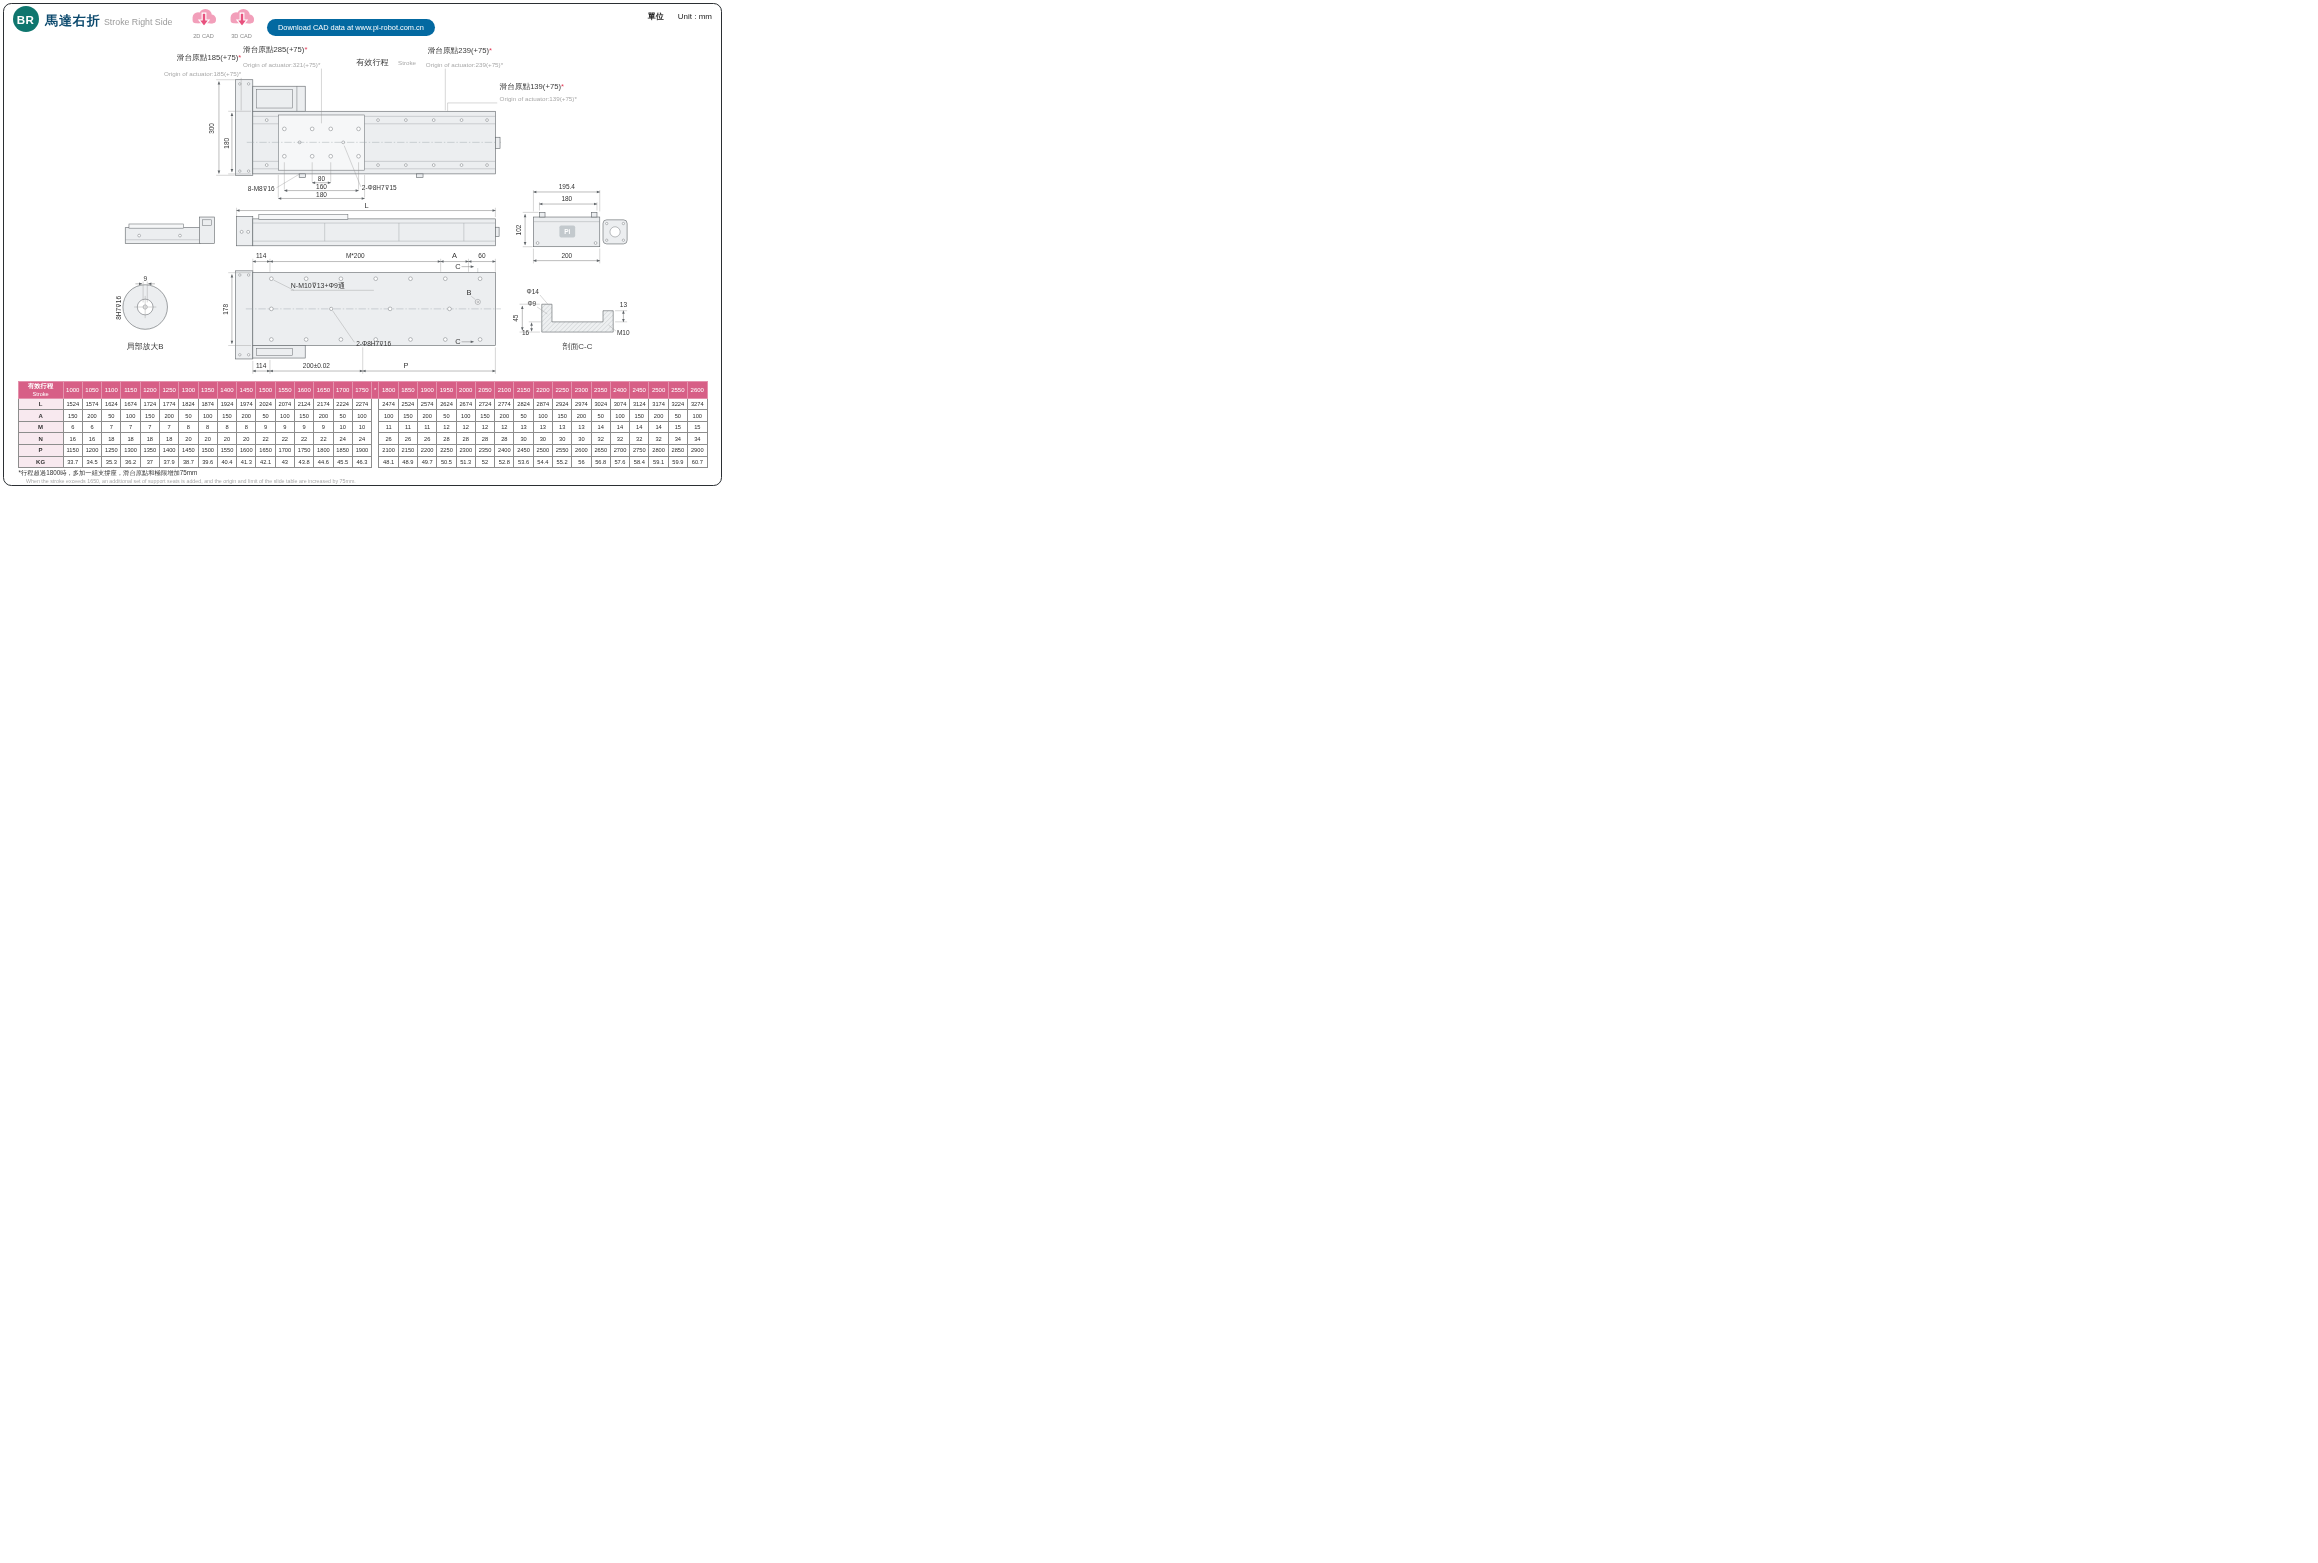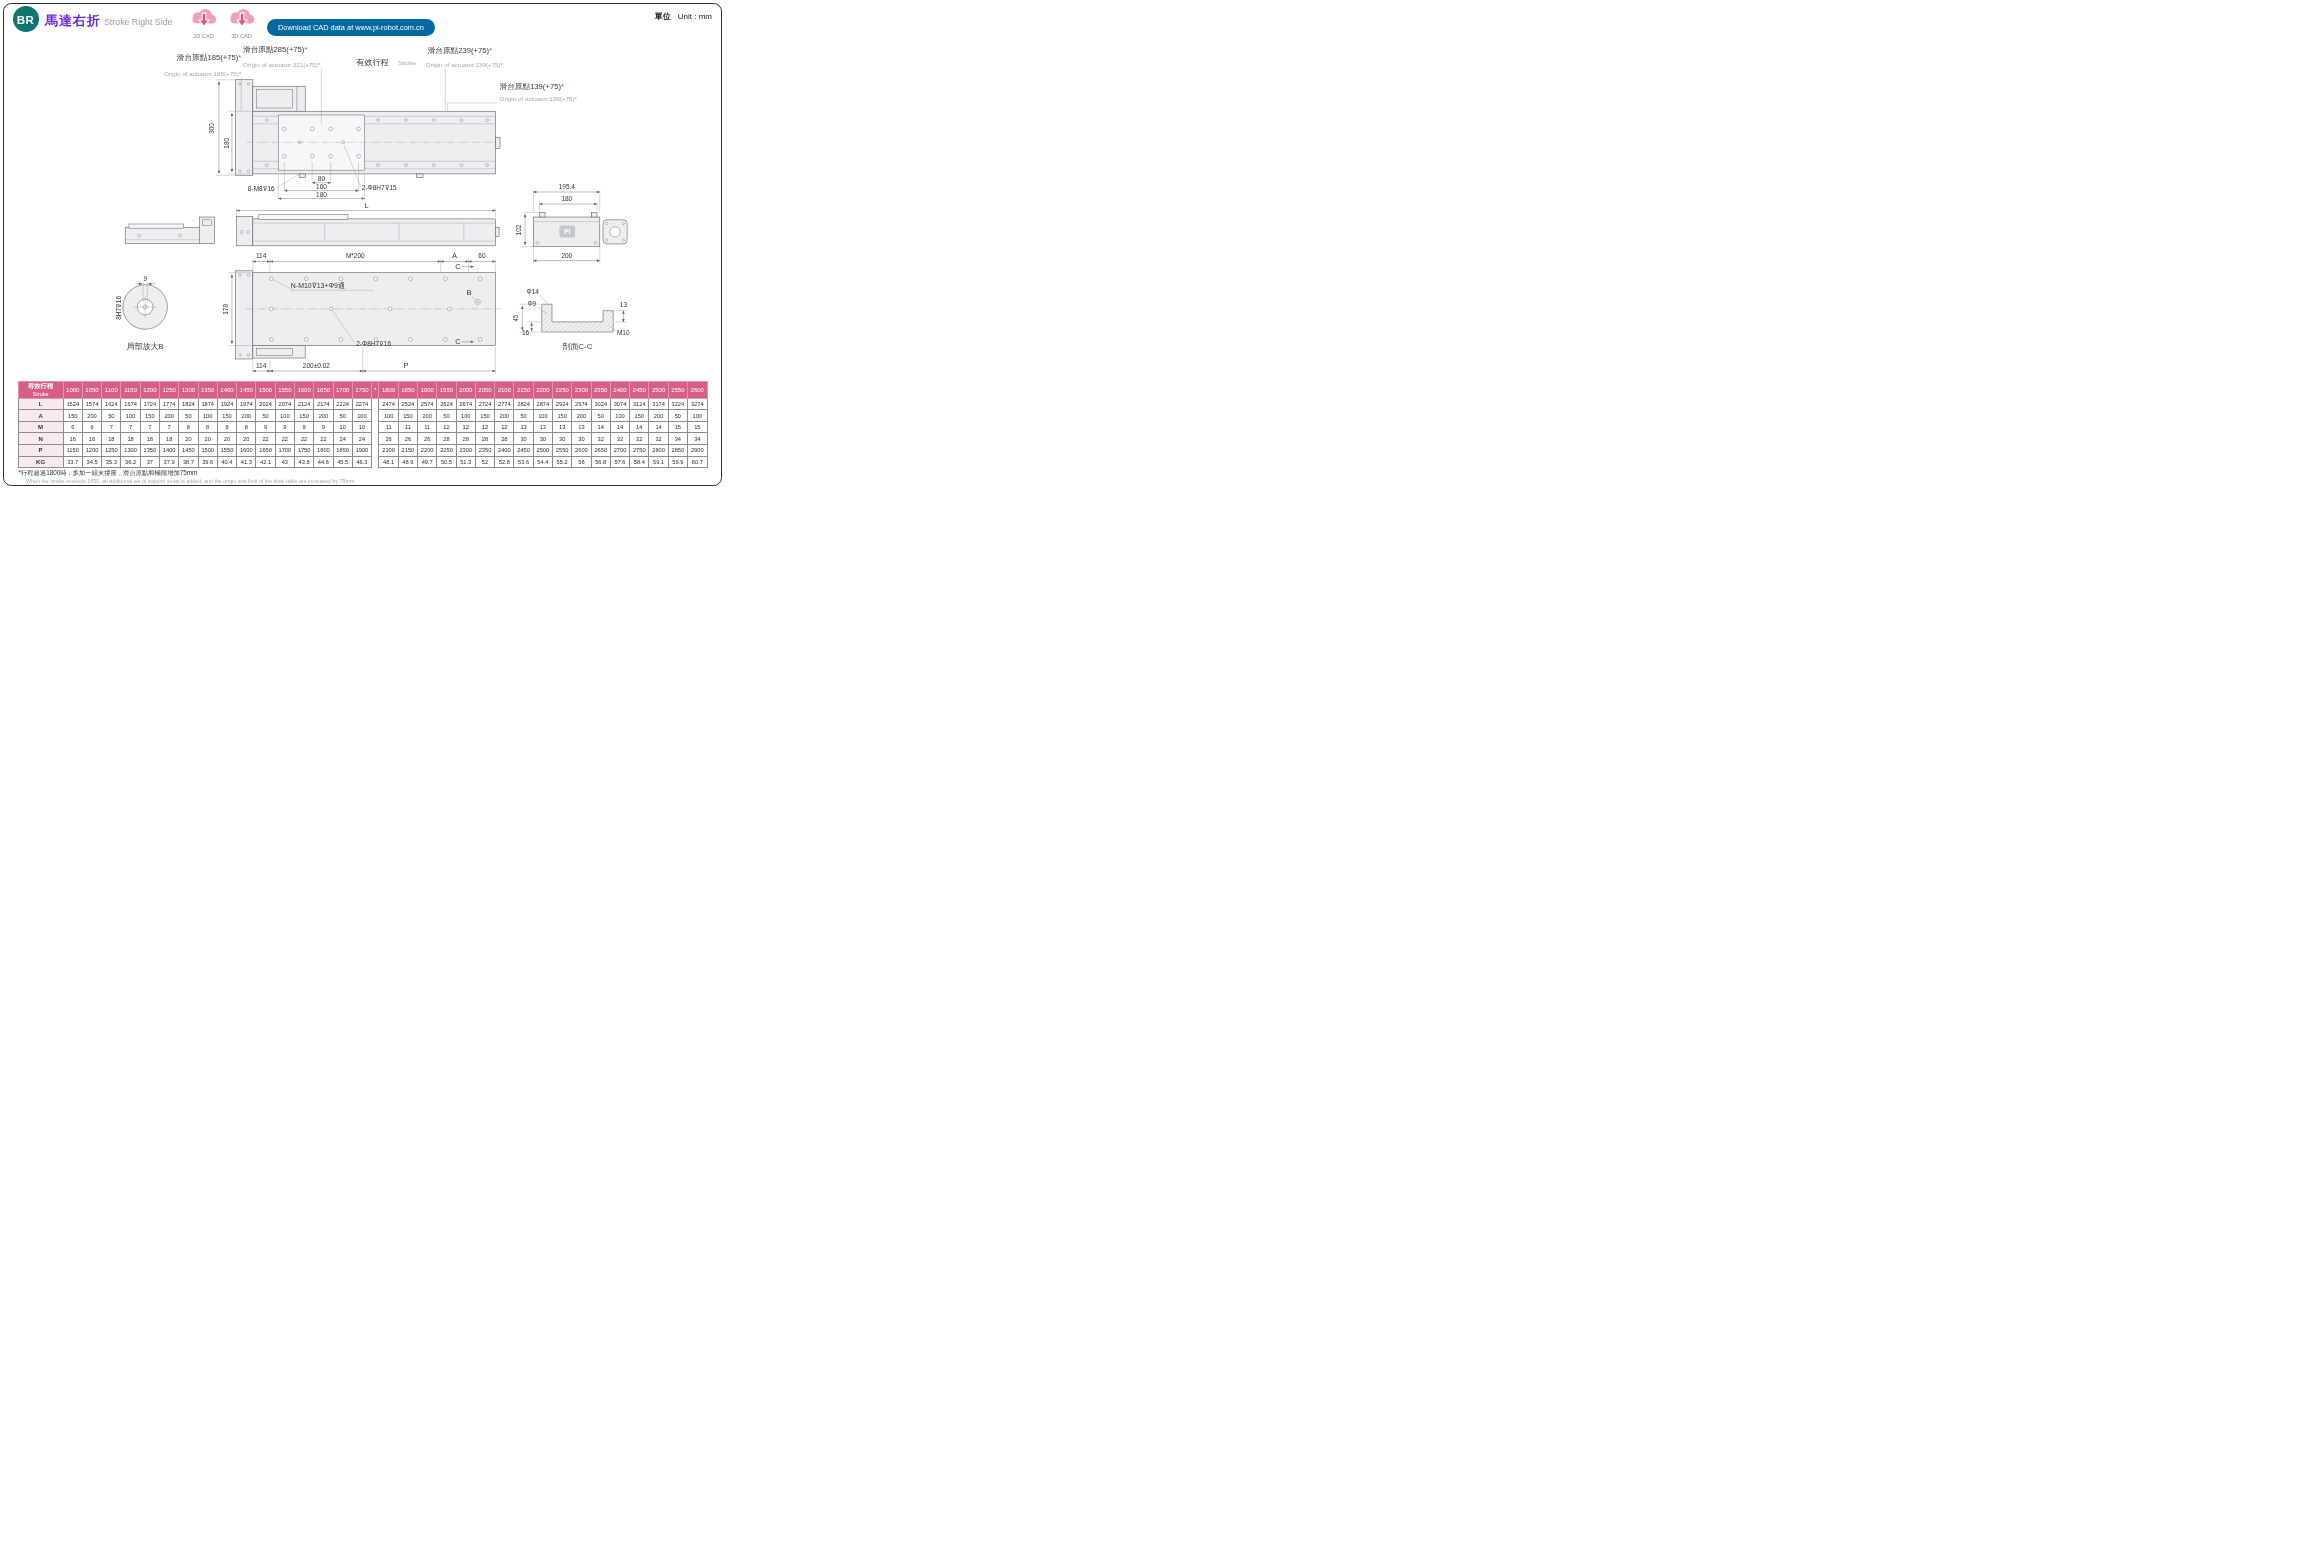"馬達右折" .title-zh { color: #6d28d9 -> #0c4a6e }
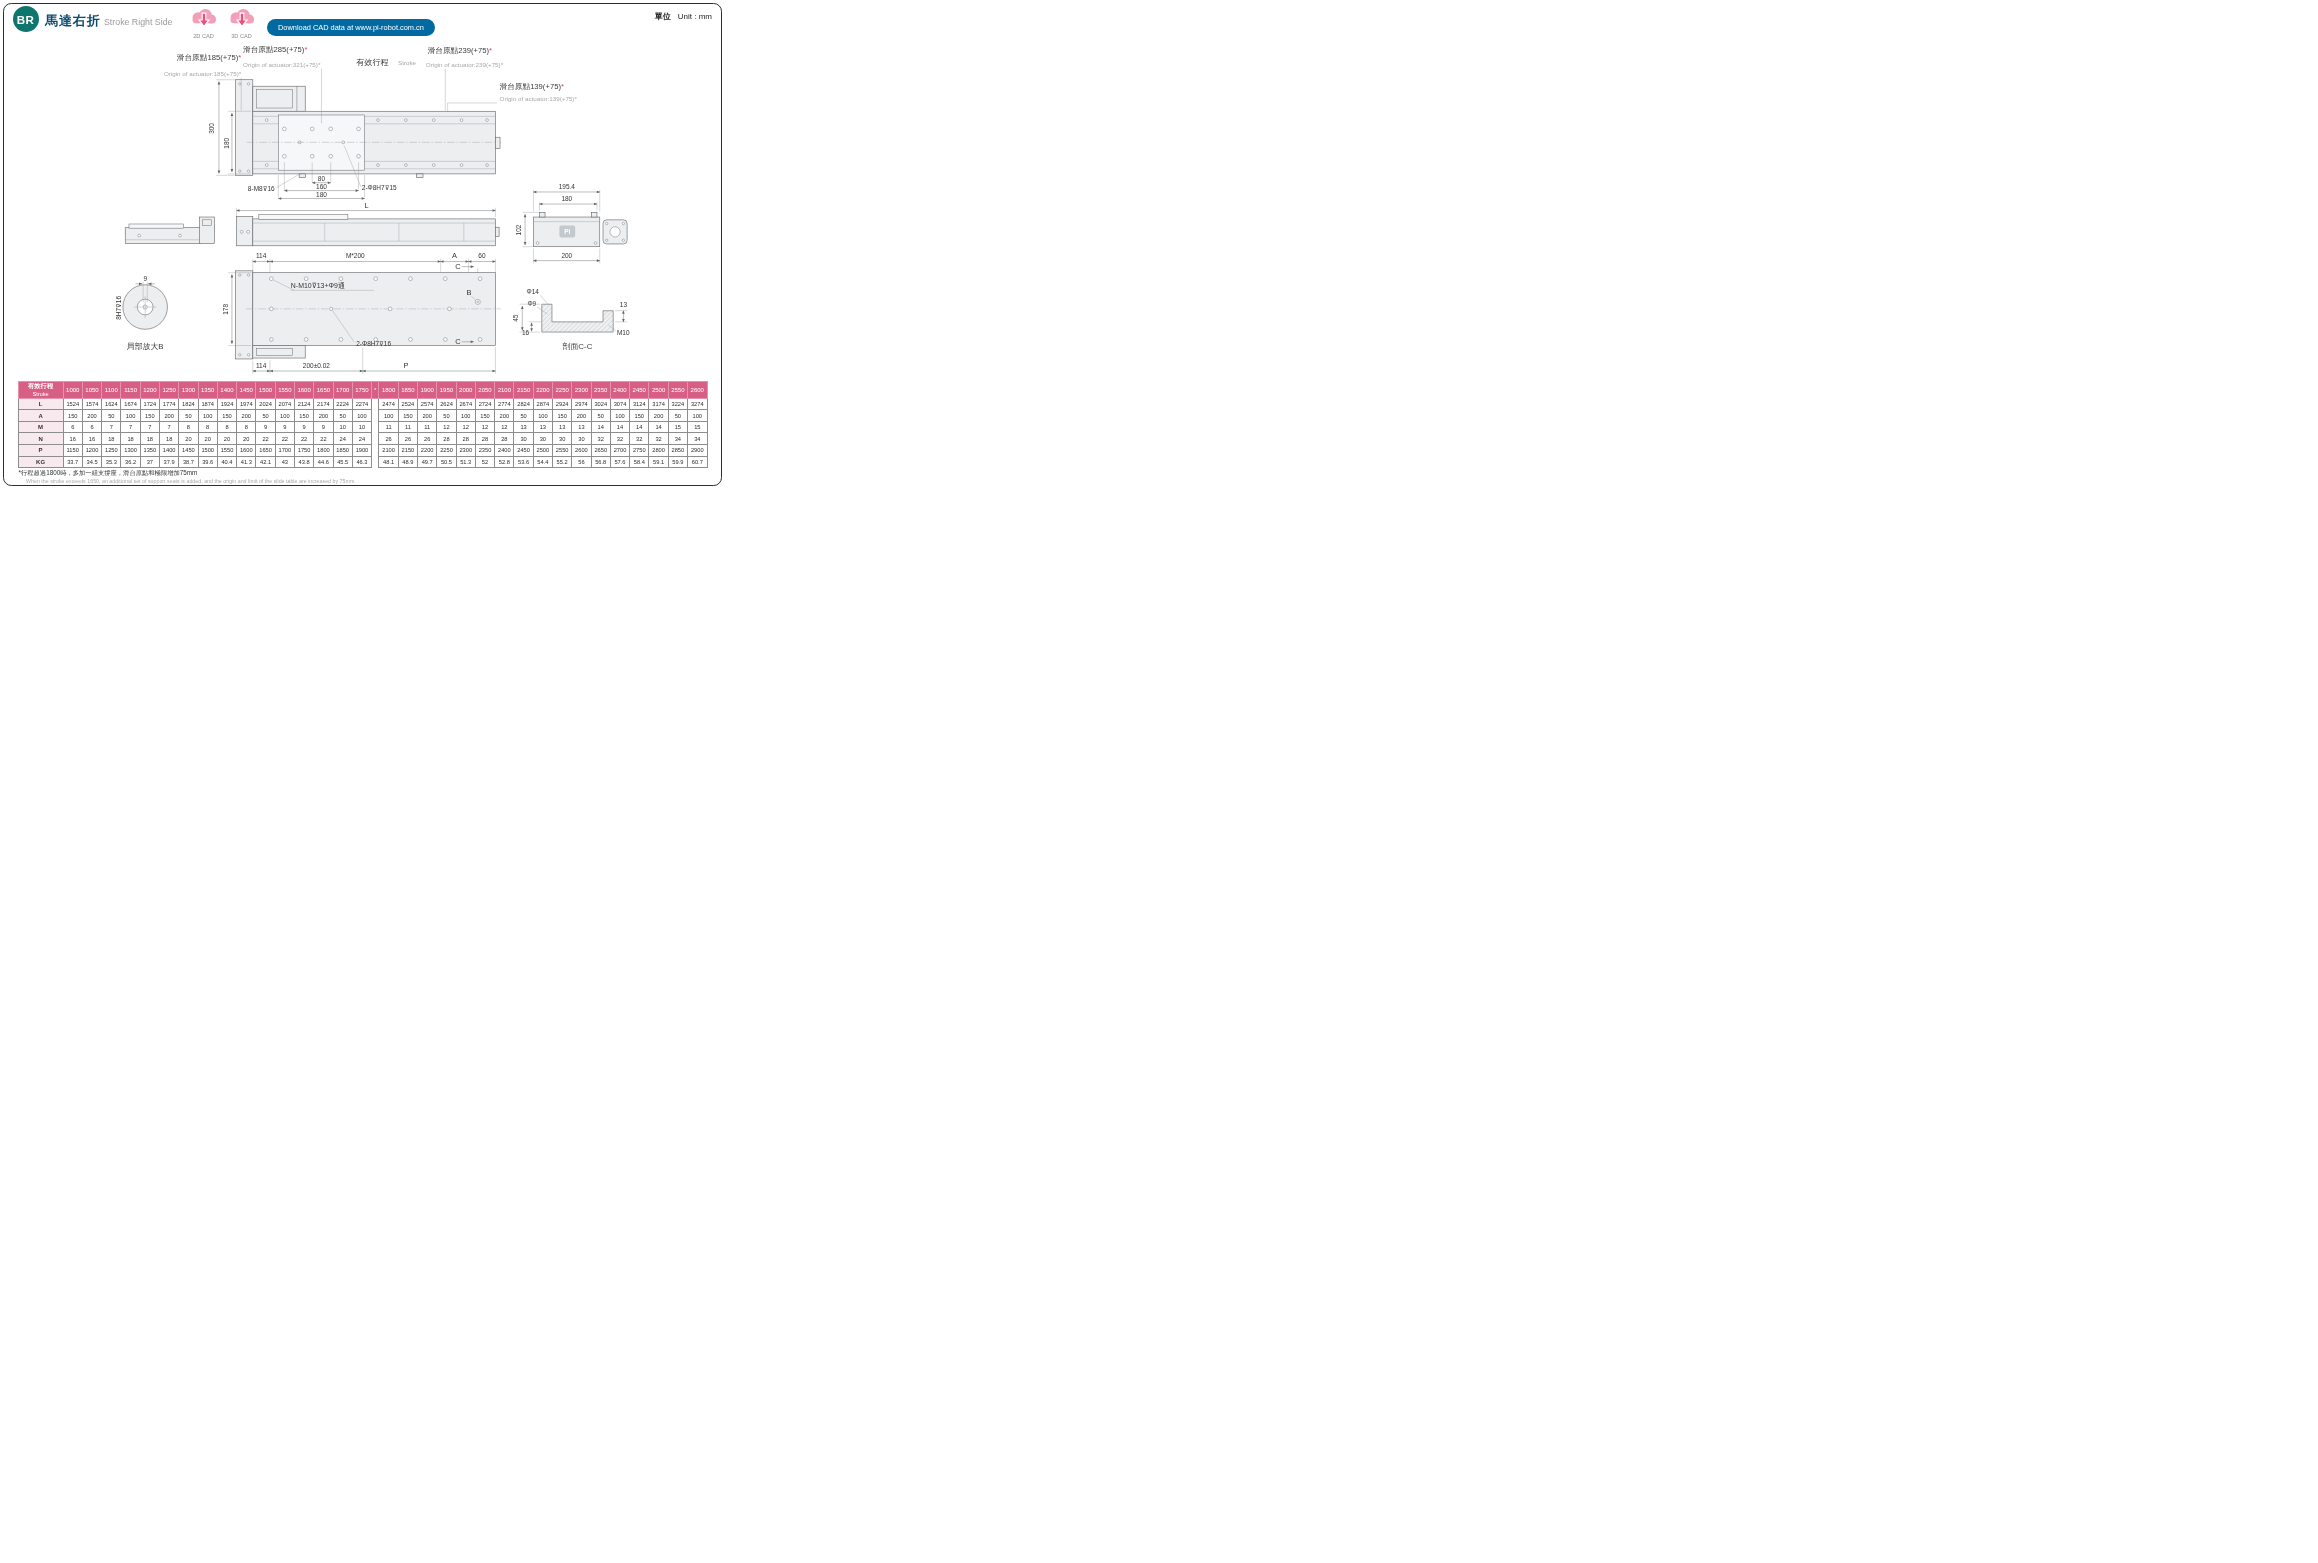"單位" .unit b { margin-right: 7px -> 14px }
